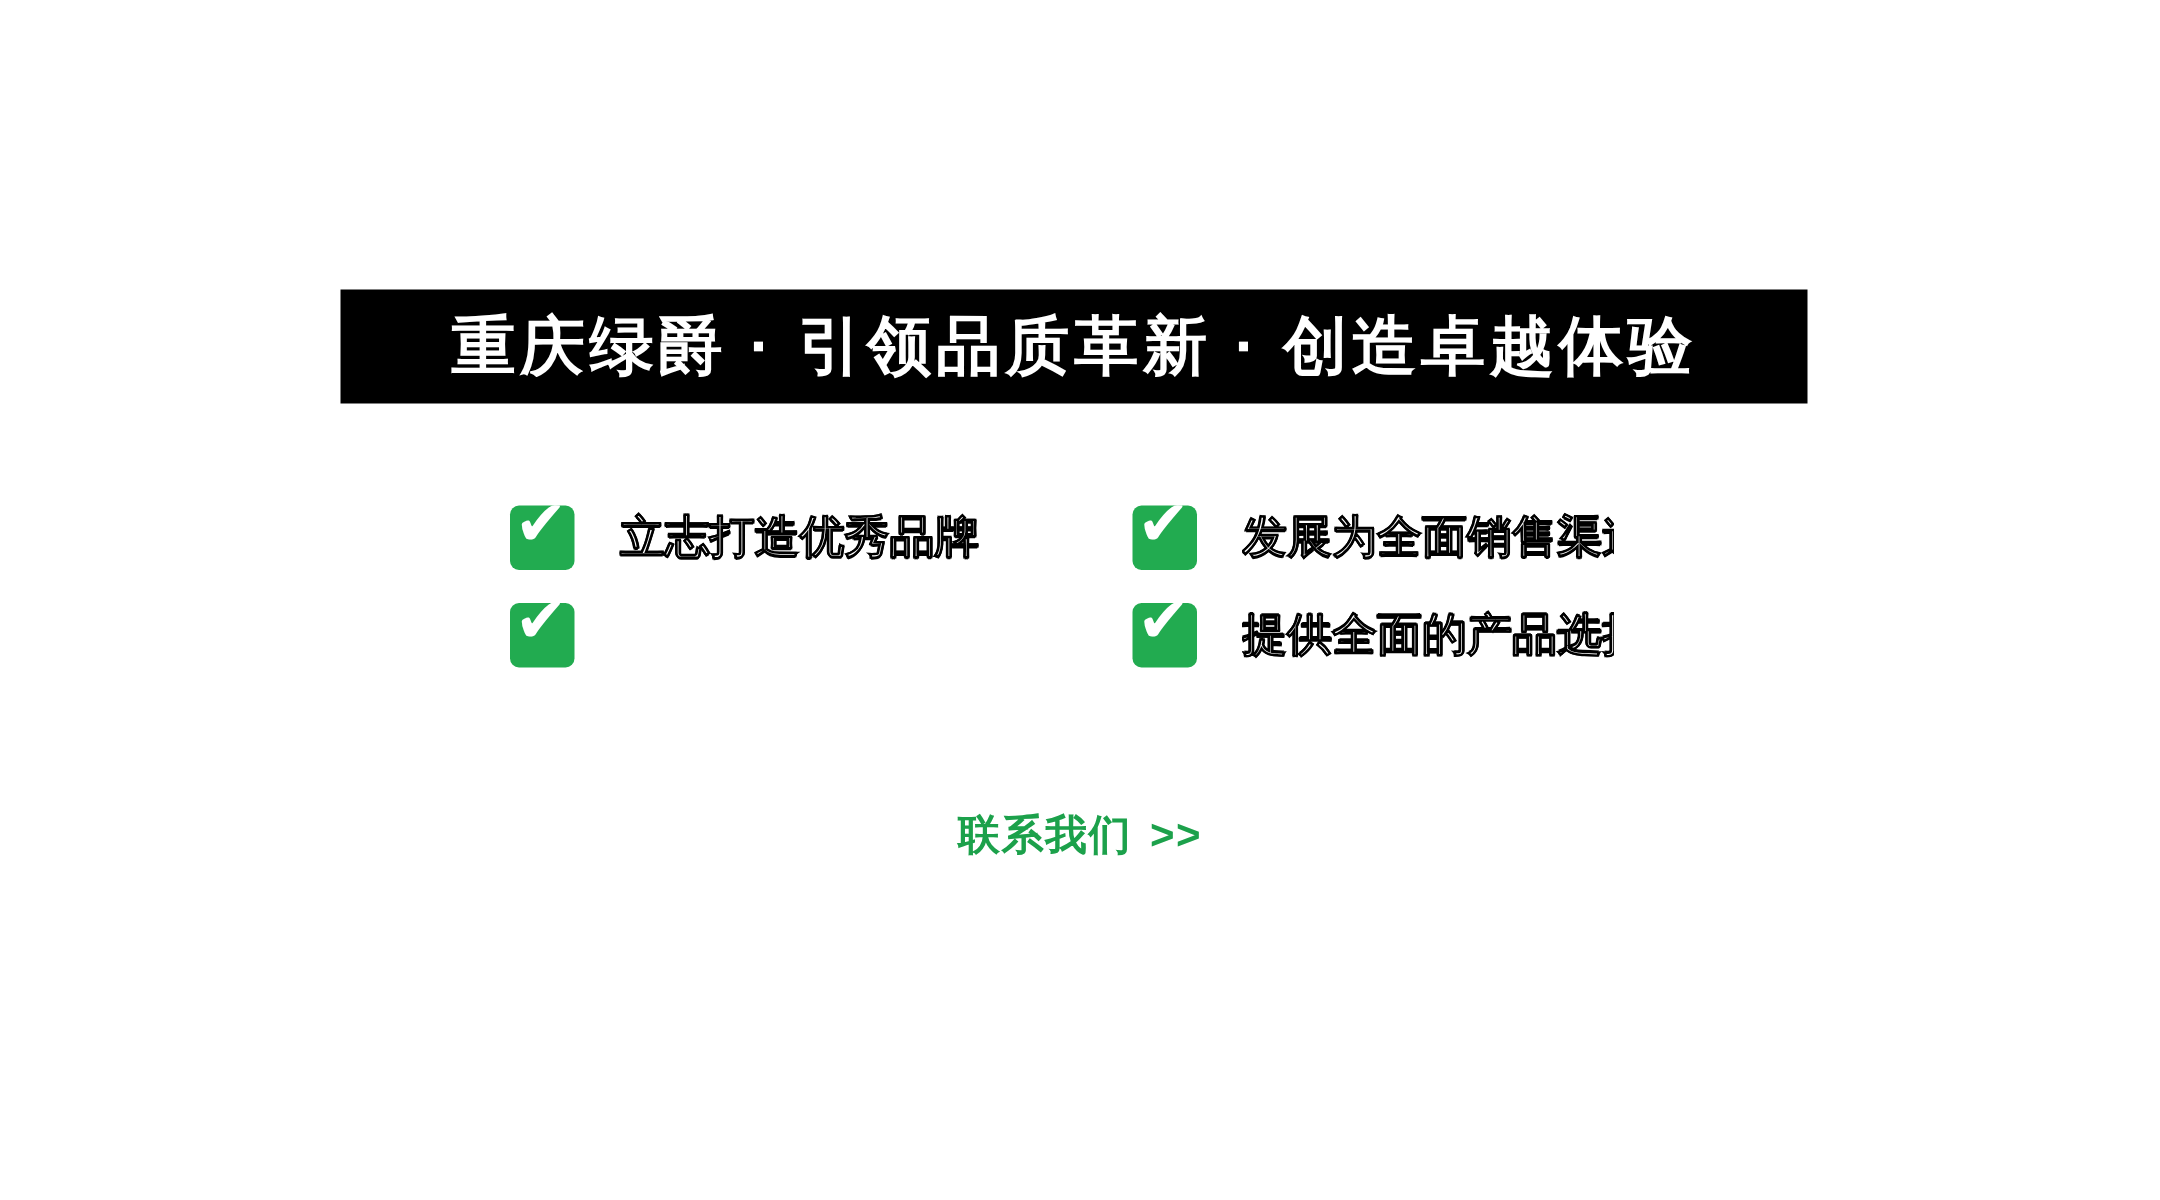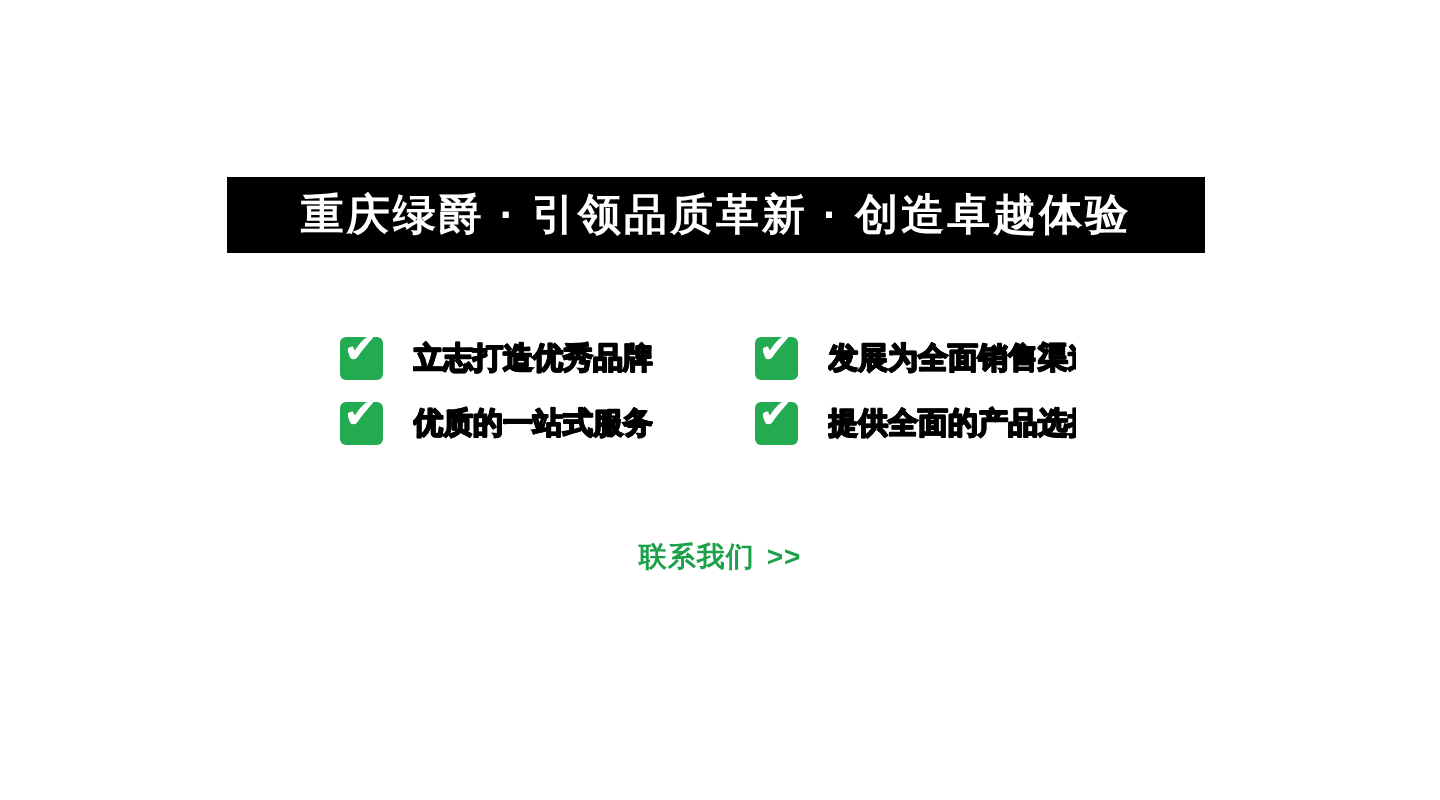"重庆绿爵 · 引领品质革新 · 创造卓越体验" .banner { top: 177px -> 193px }
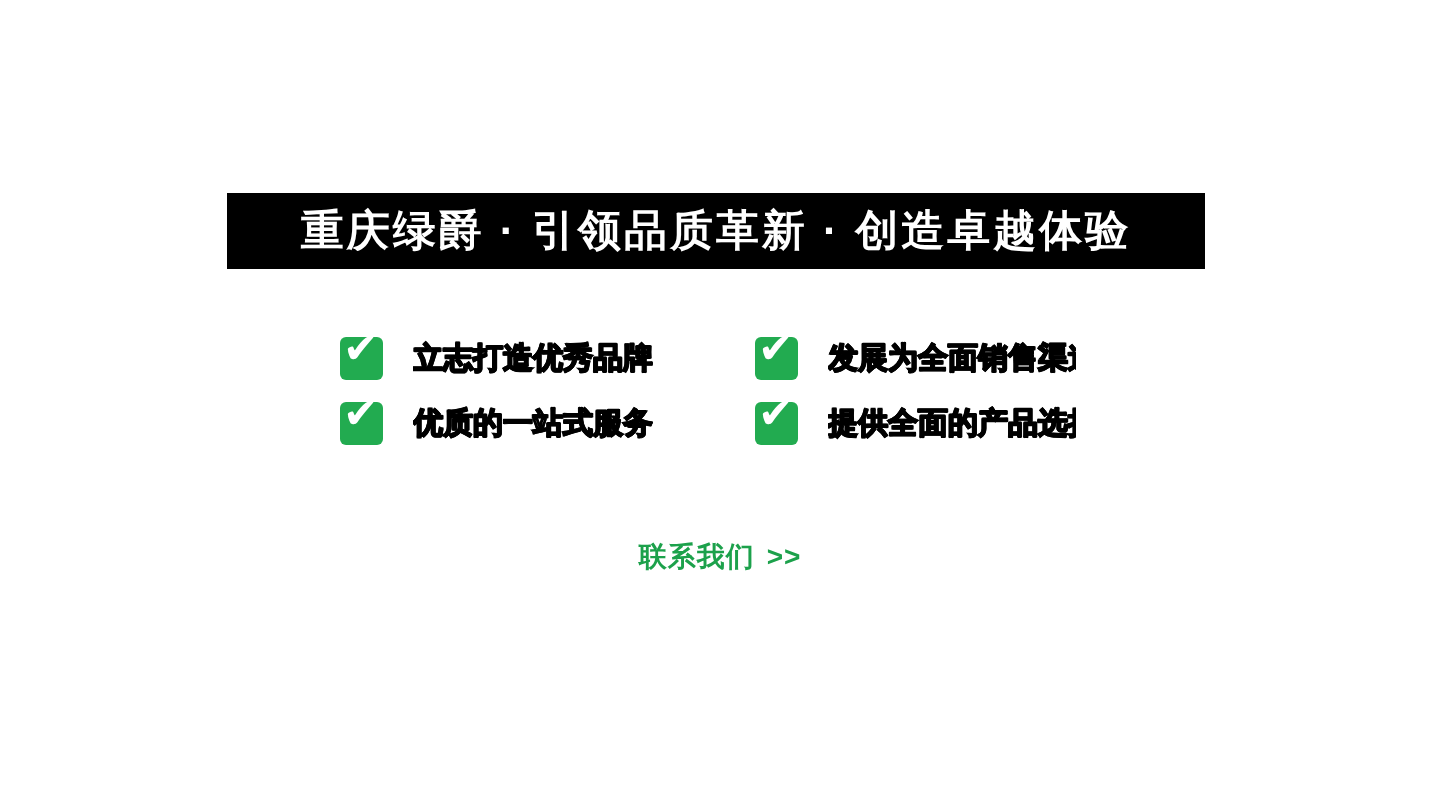"立志打造优秀品牌" .feature-label { font-weight: bold -> normal }
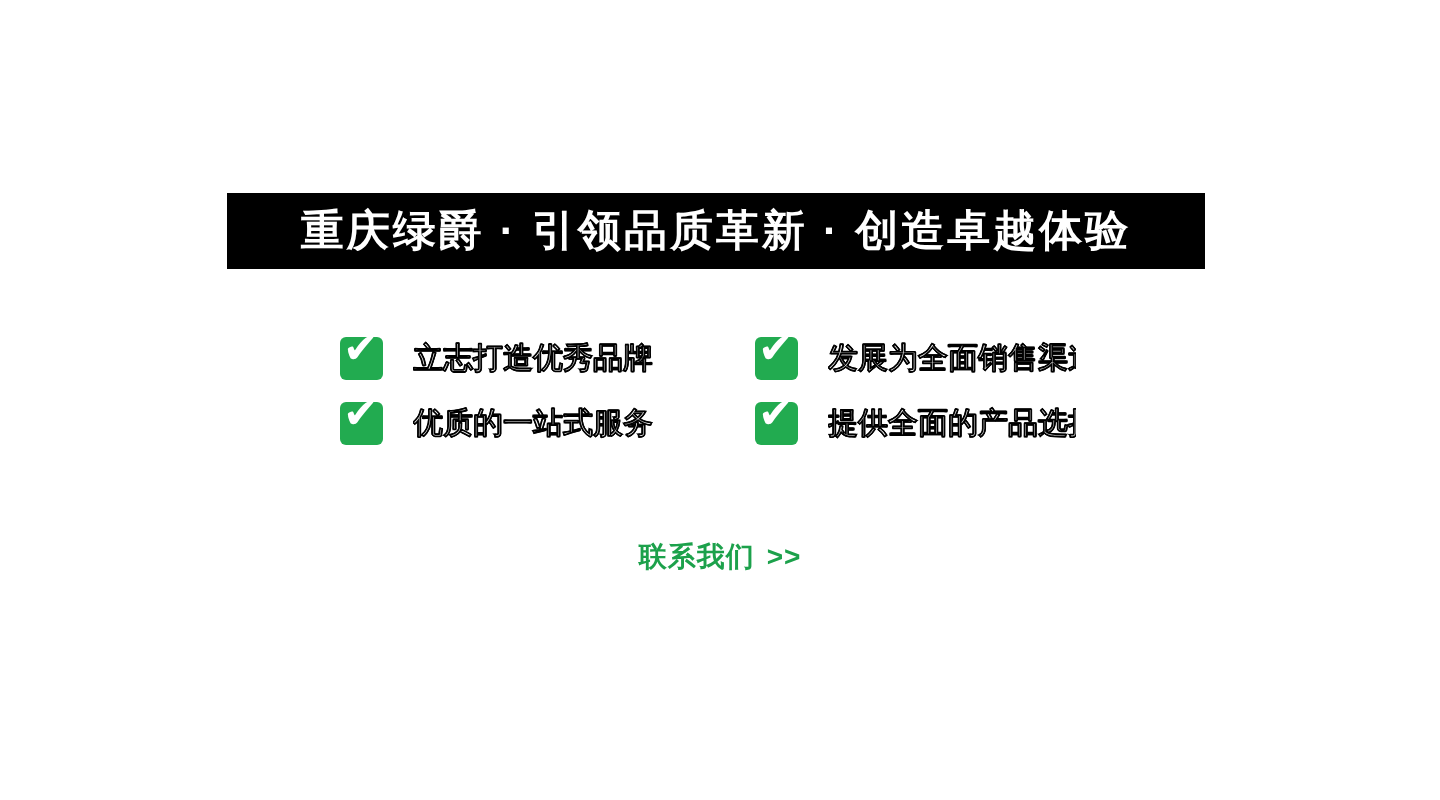"优质的一站式服务" span.feature-label { html: <span>优质的一站式服务</span> -> none }
